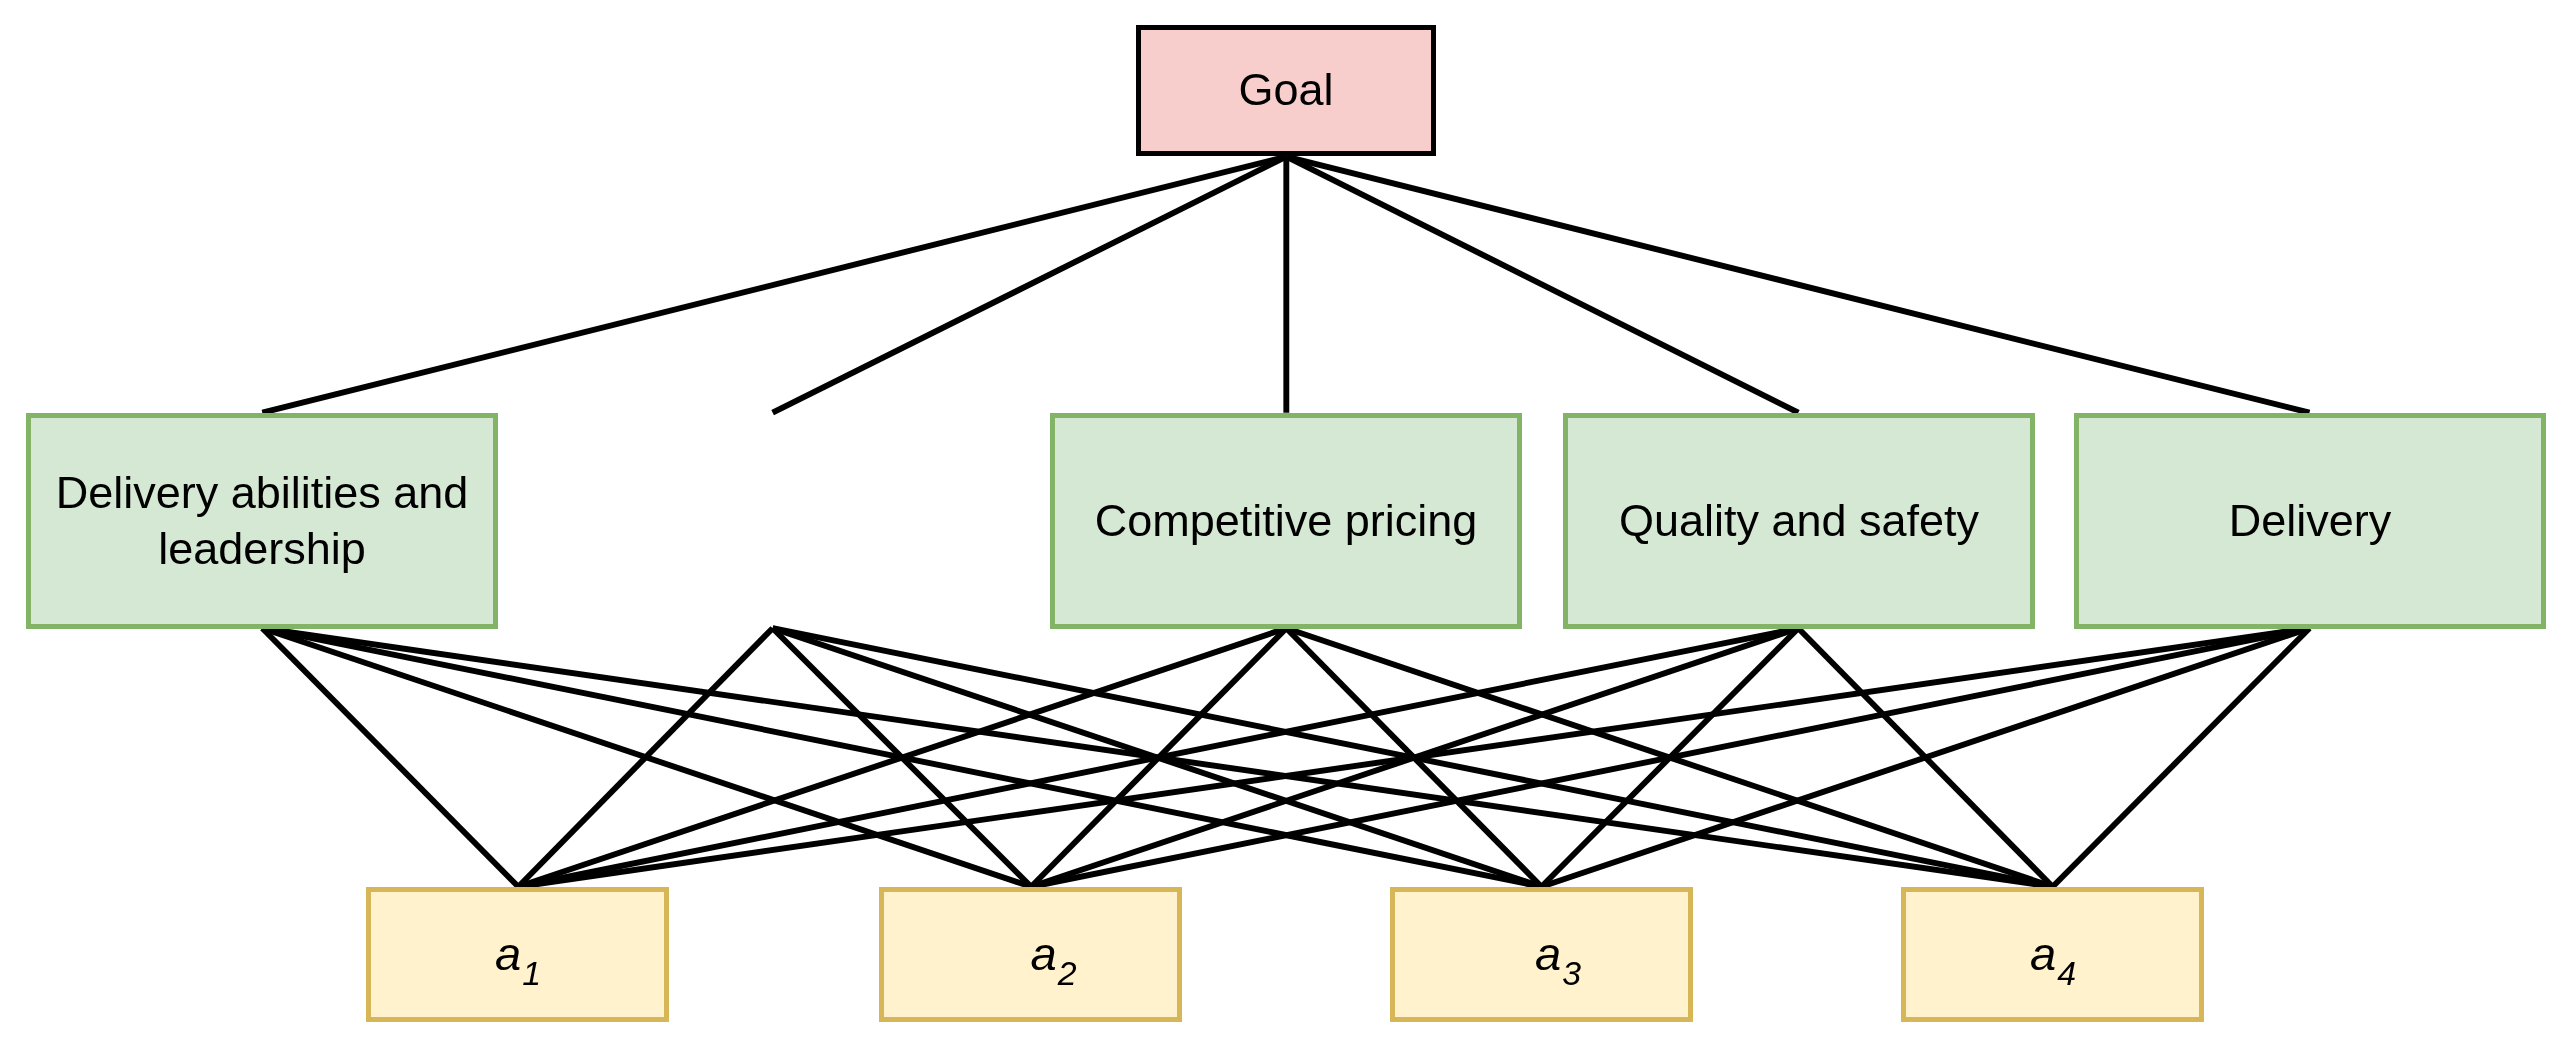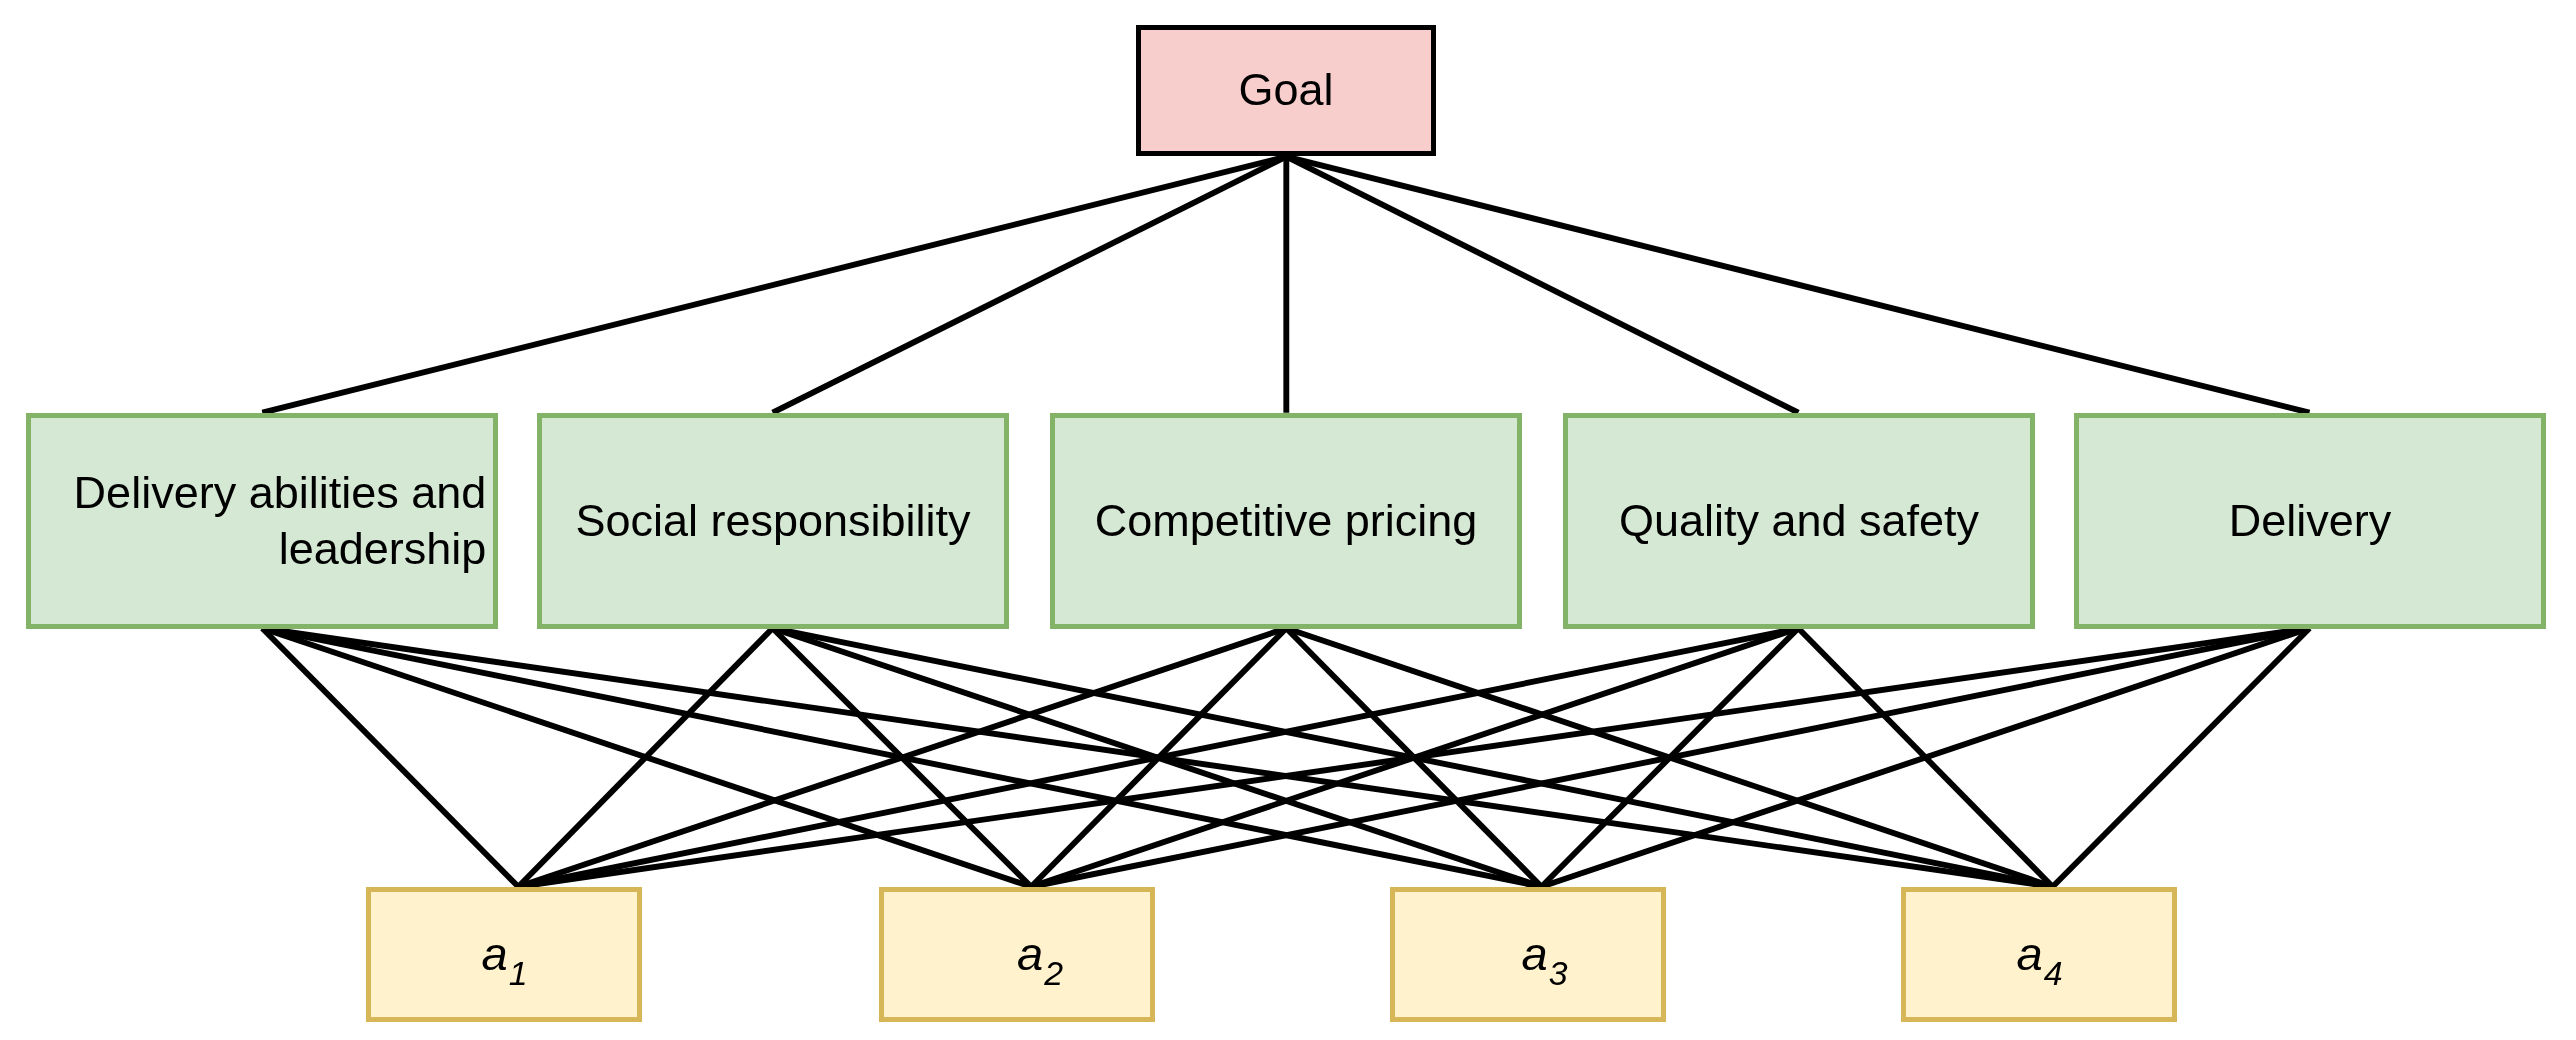"Goal" .node { text-align: right -> center }
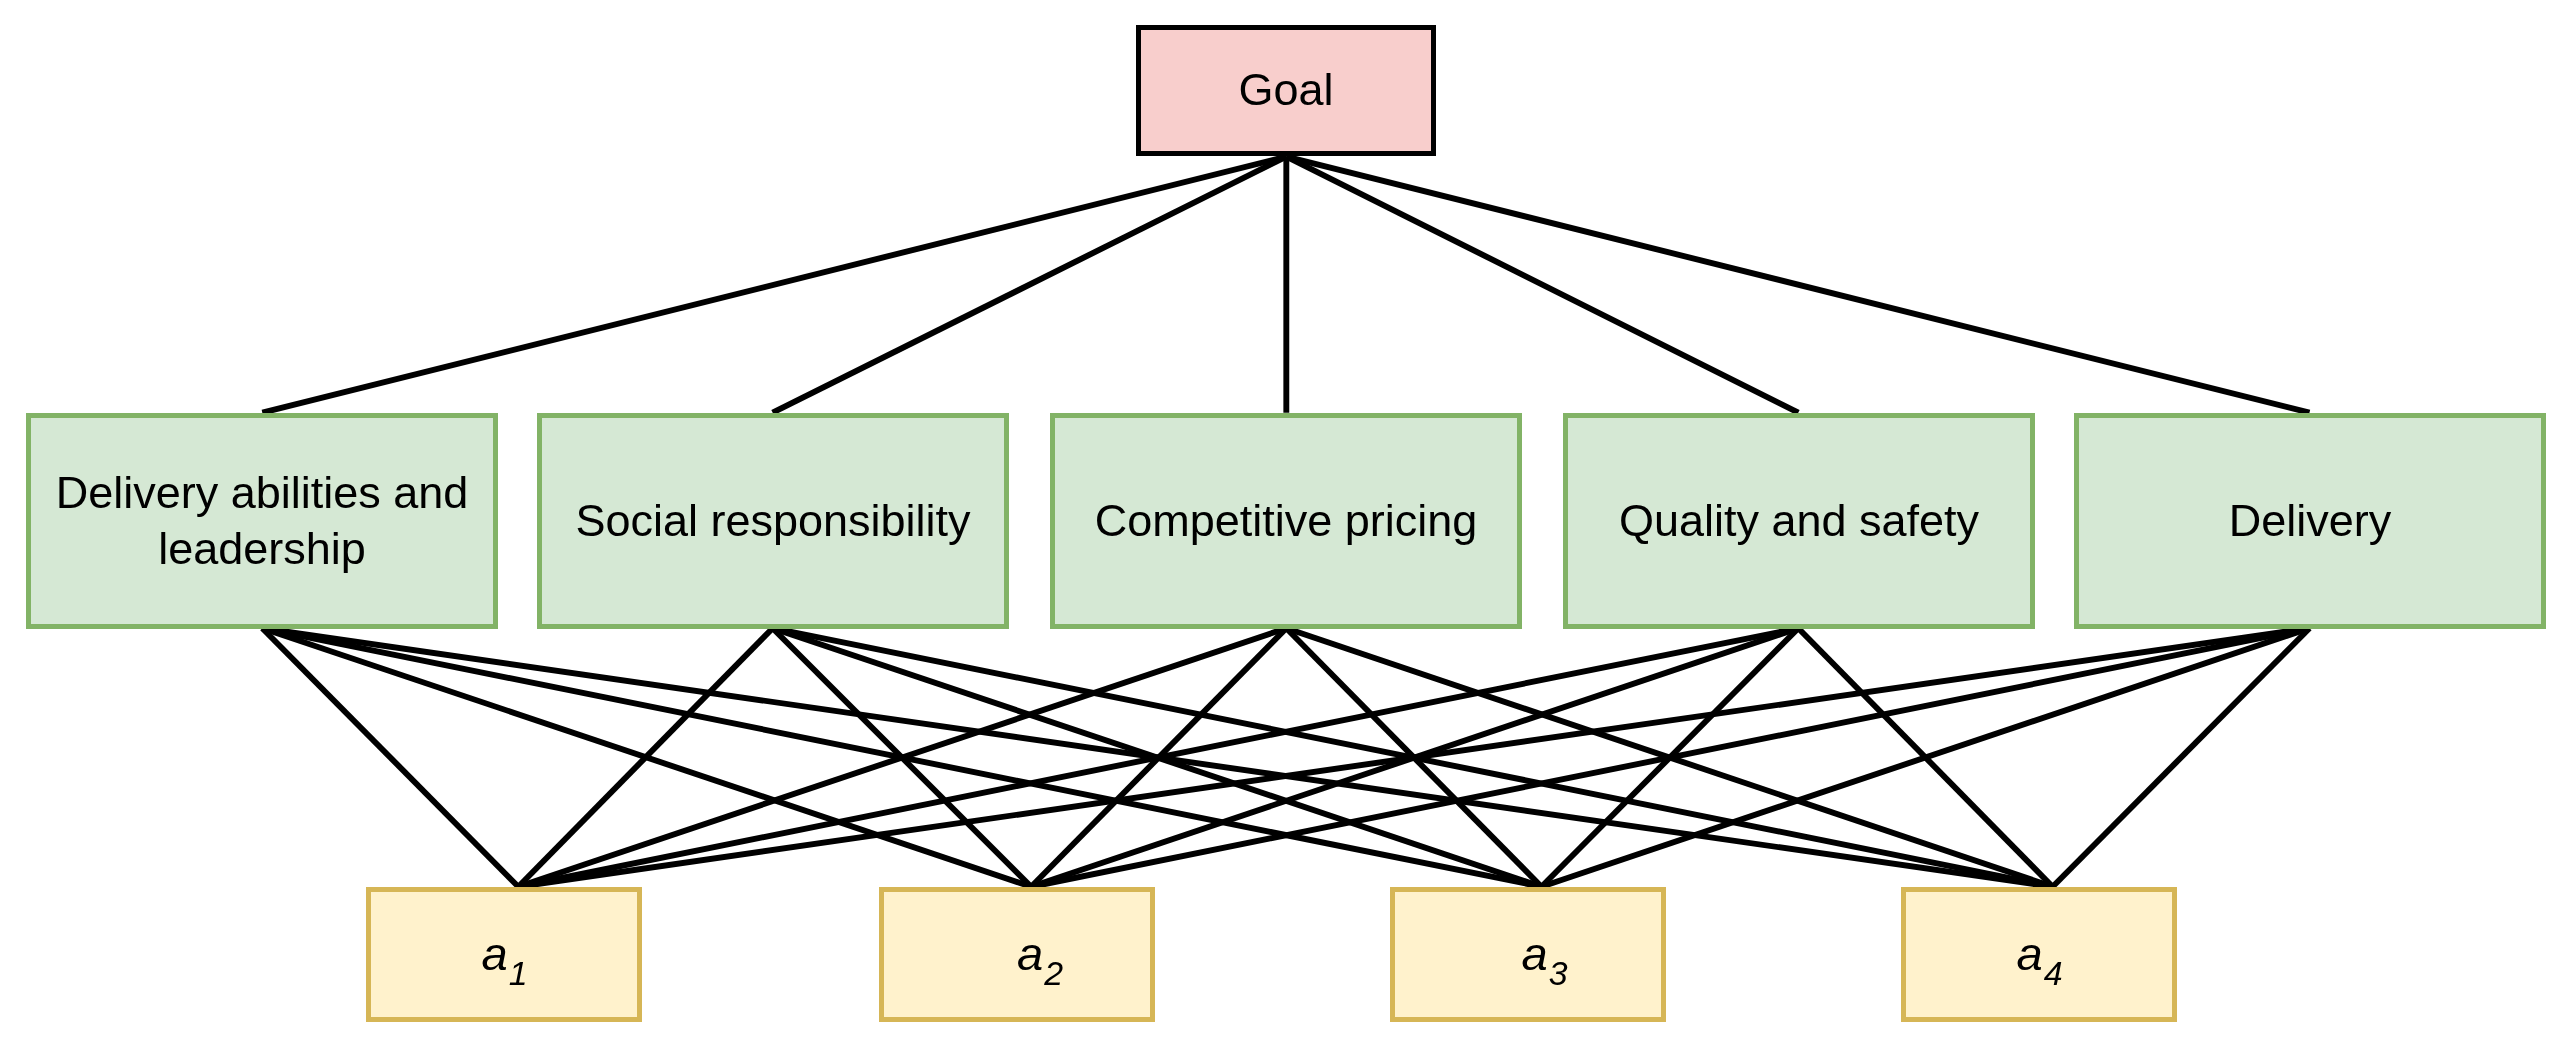"Social responsibility" div.node { html: <div> <span>Social responsibility</span> </div> -> none }
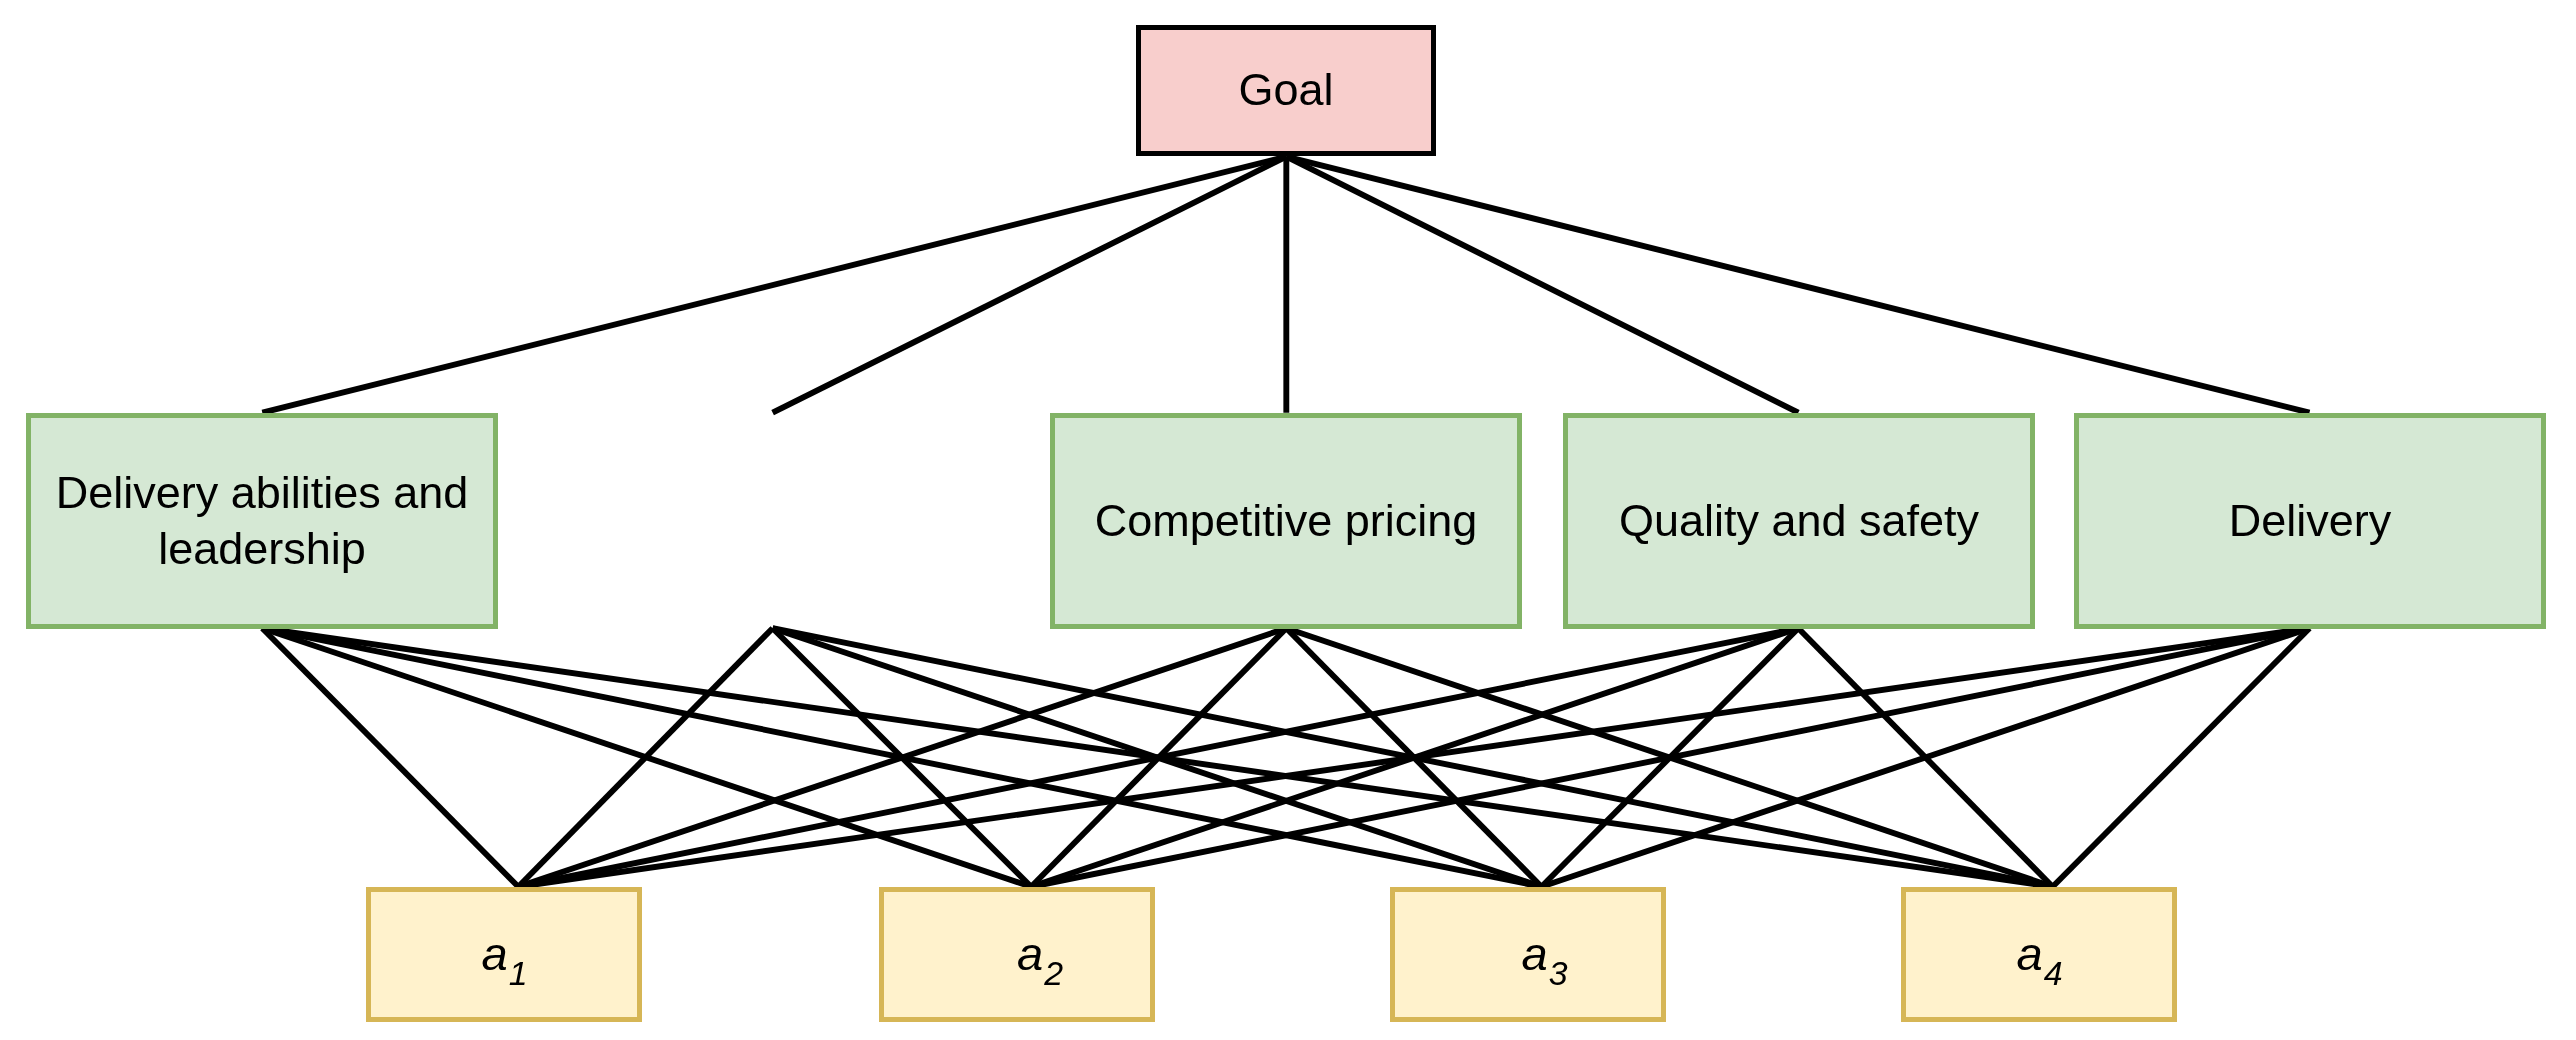"a1" .alt-node { width: 276px -> 303px }
